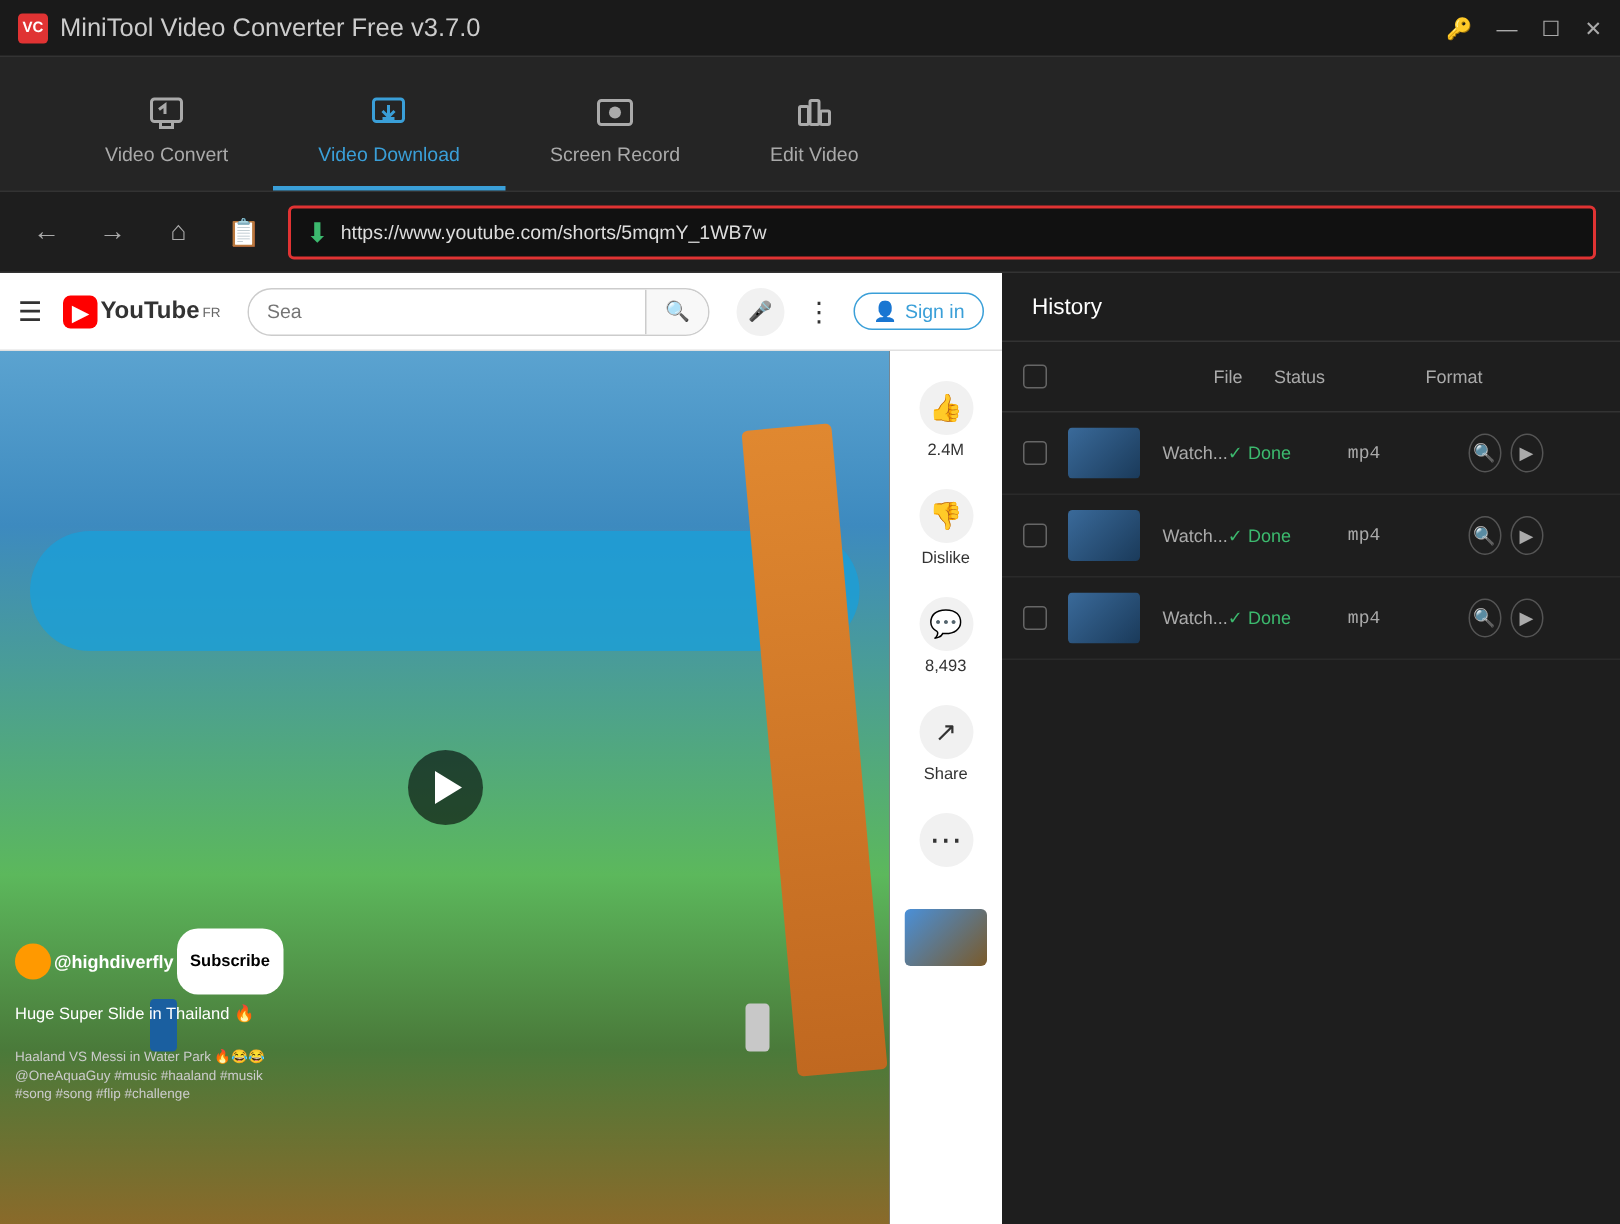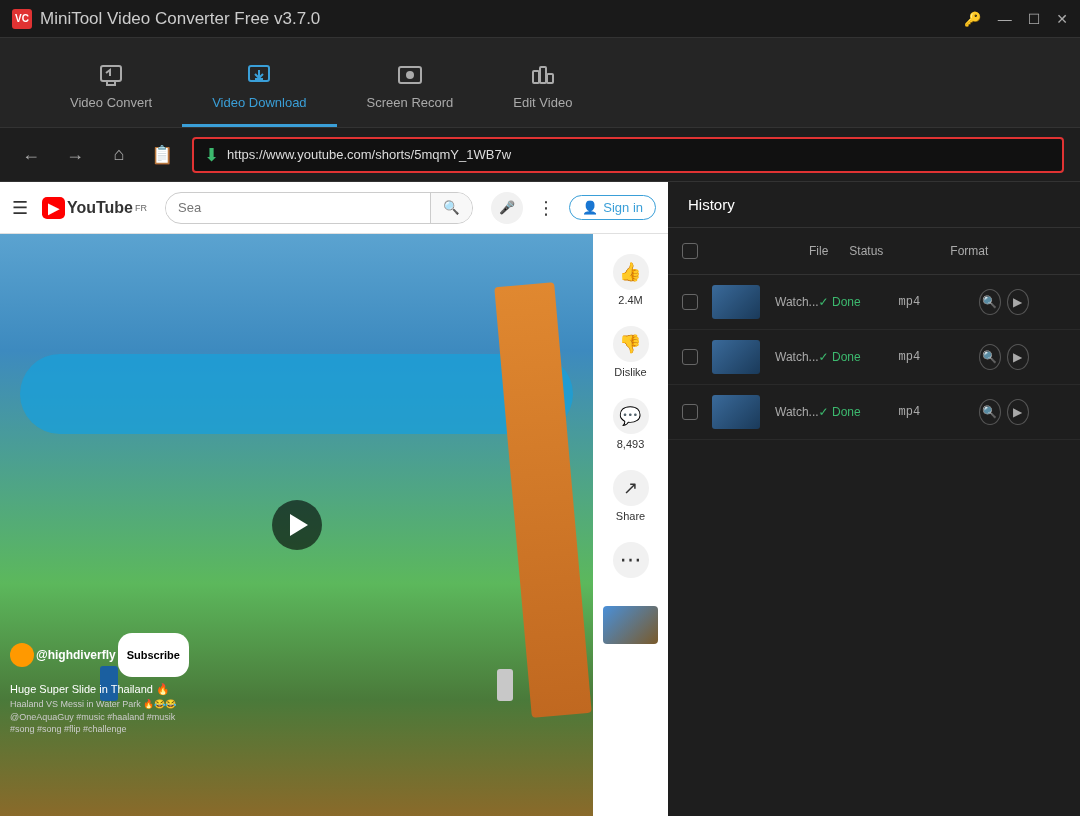"Huge Super Slide in Thailand" .video-title { margin-bottom: 2px -> 16px }
